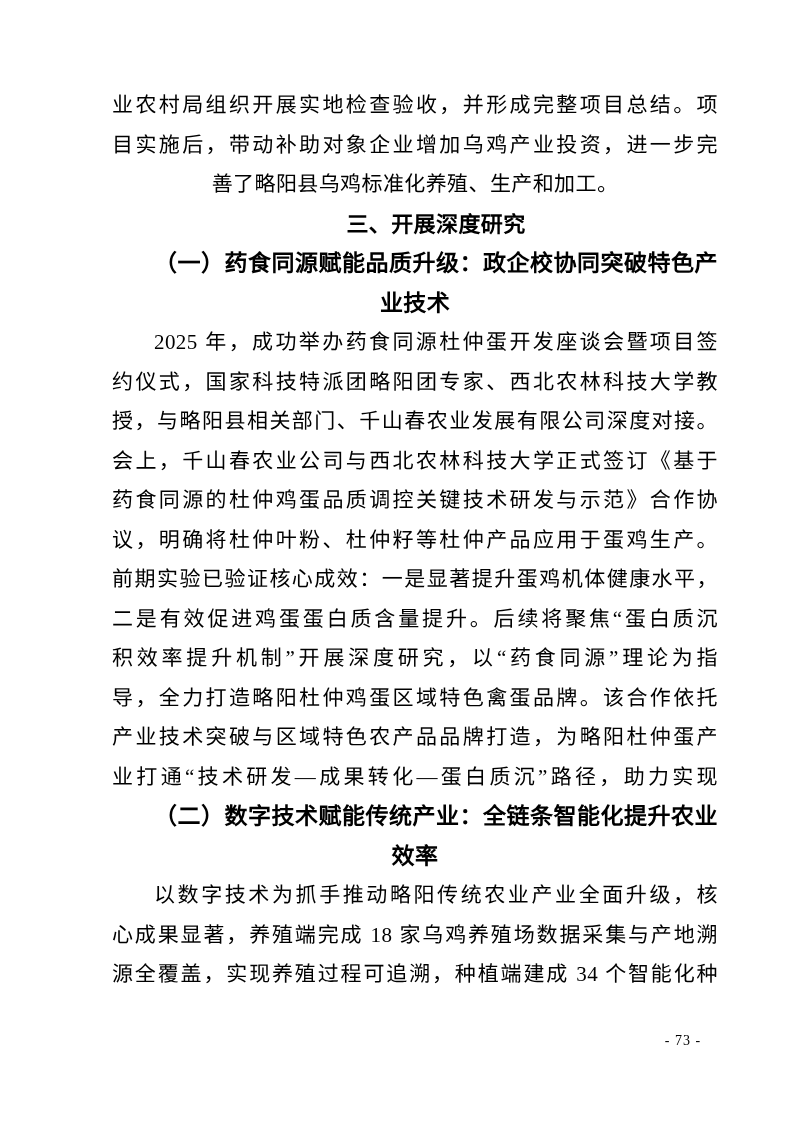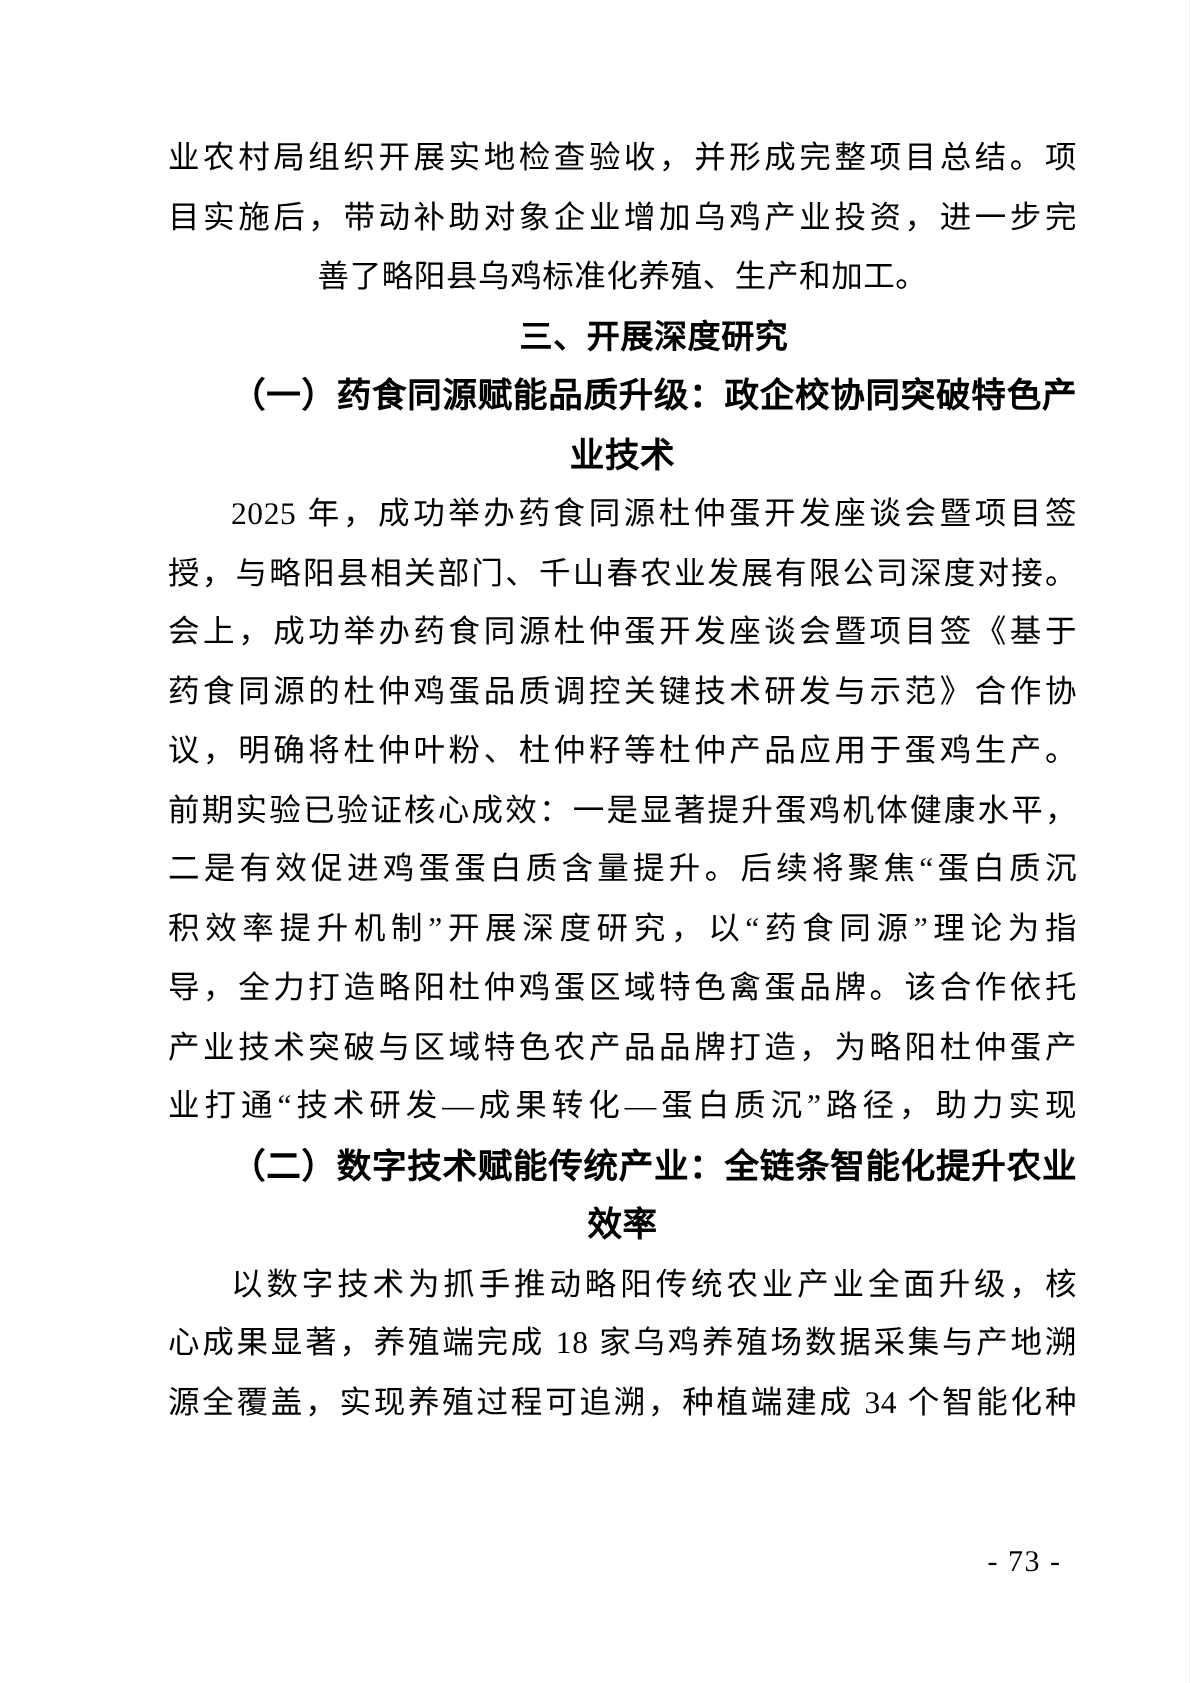"约仪式，国家科技特派团略阳团专家、西北农林科技大学教" div.ln { html: none -> <div>约仪式，国家科技特派团略阳团专家、西北农林科技大学教</div> }
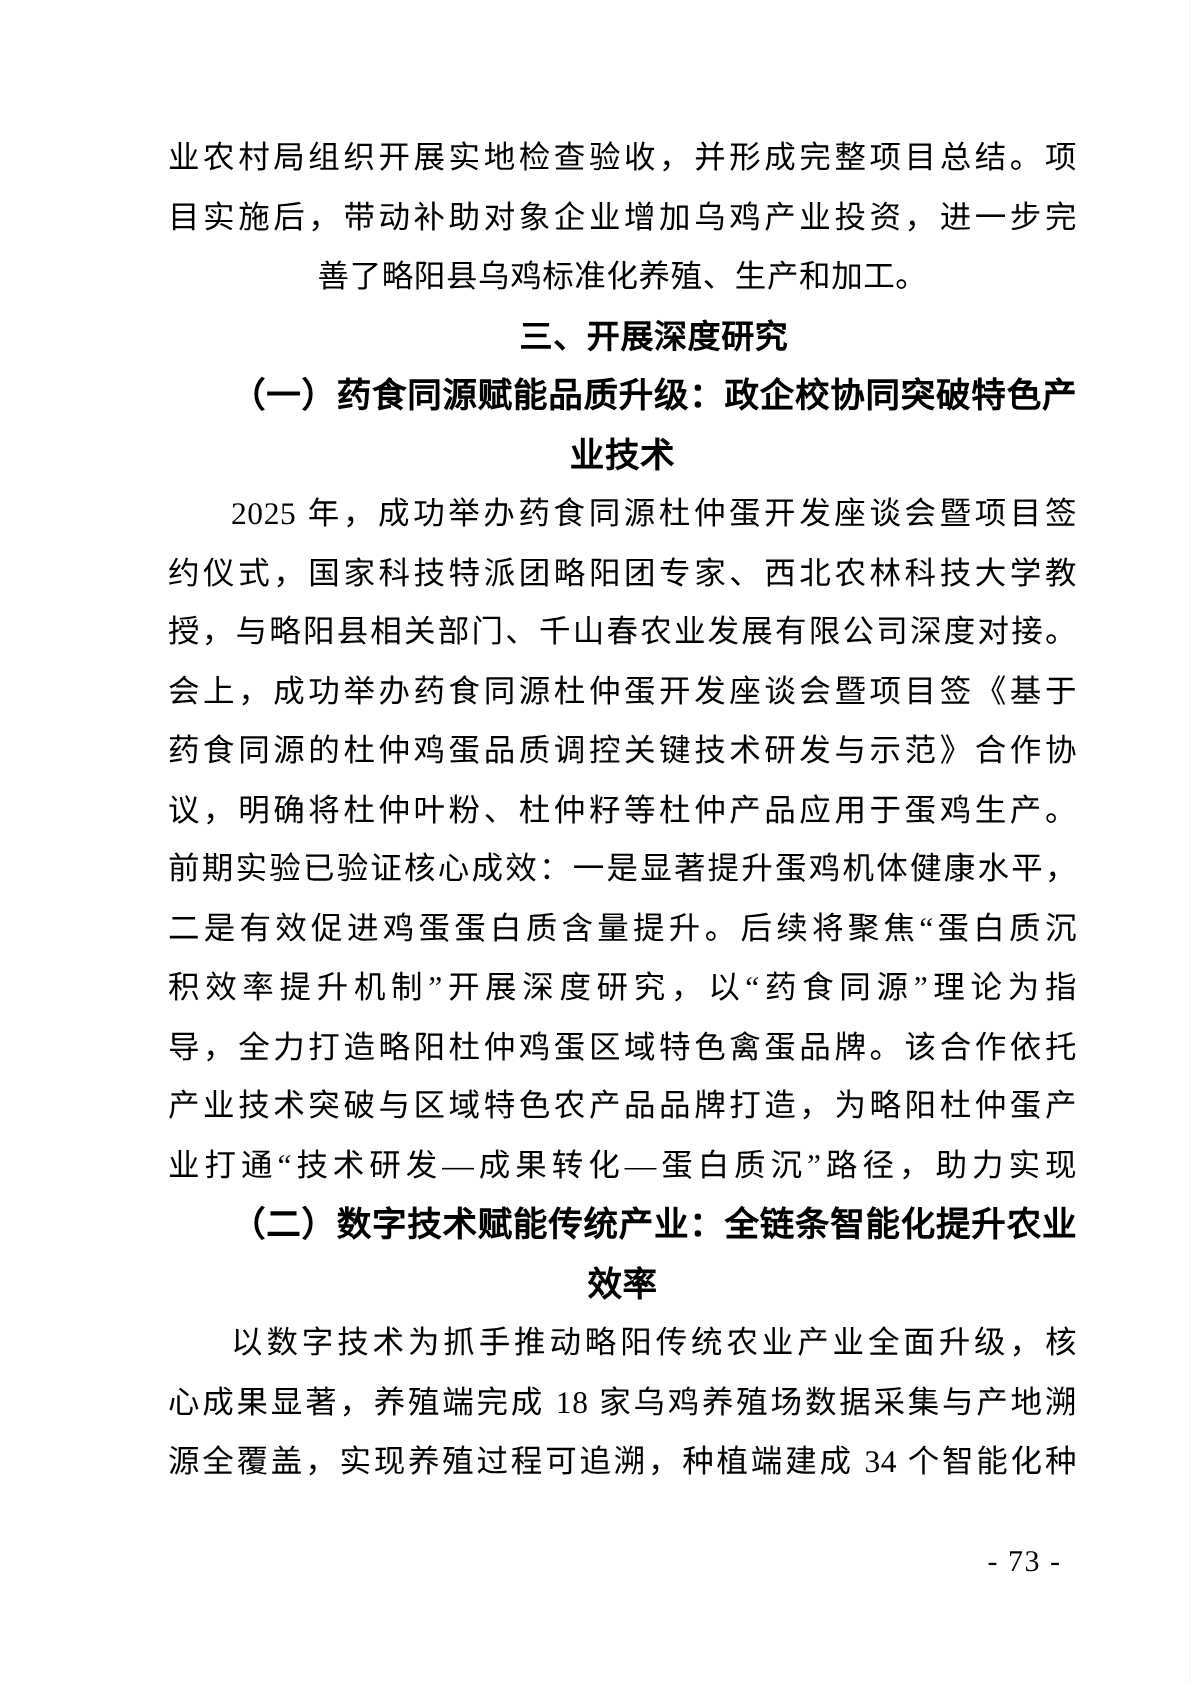"会上，成功举办药食同源杜仲蛋开发座谈会暨项目签《基于" div.ln { text: 成功举办药食同源杜仲蛋开发座谈会暨项目签 -> 千山春农业公司与西北农林科技大学正式签订 }
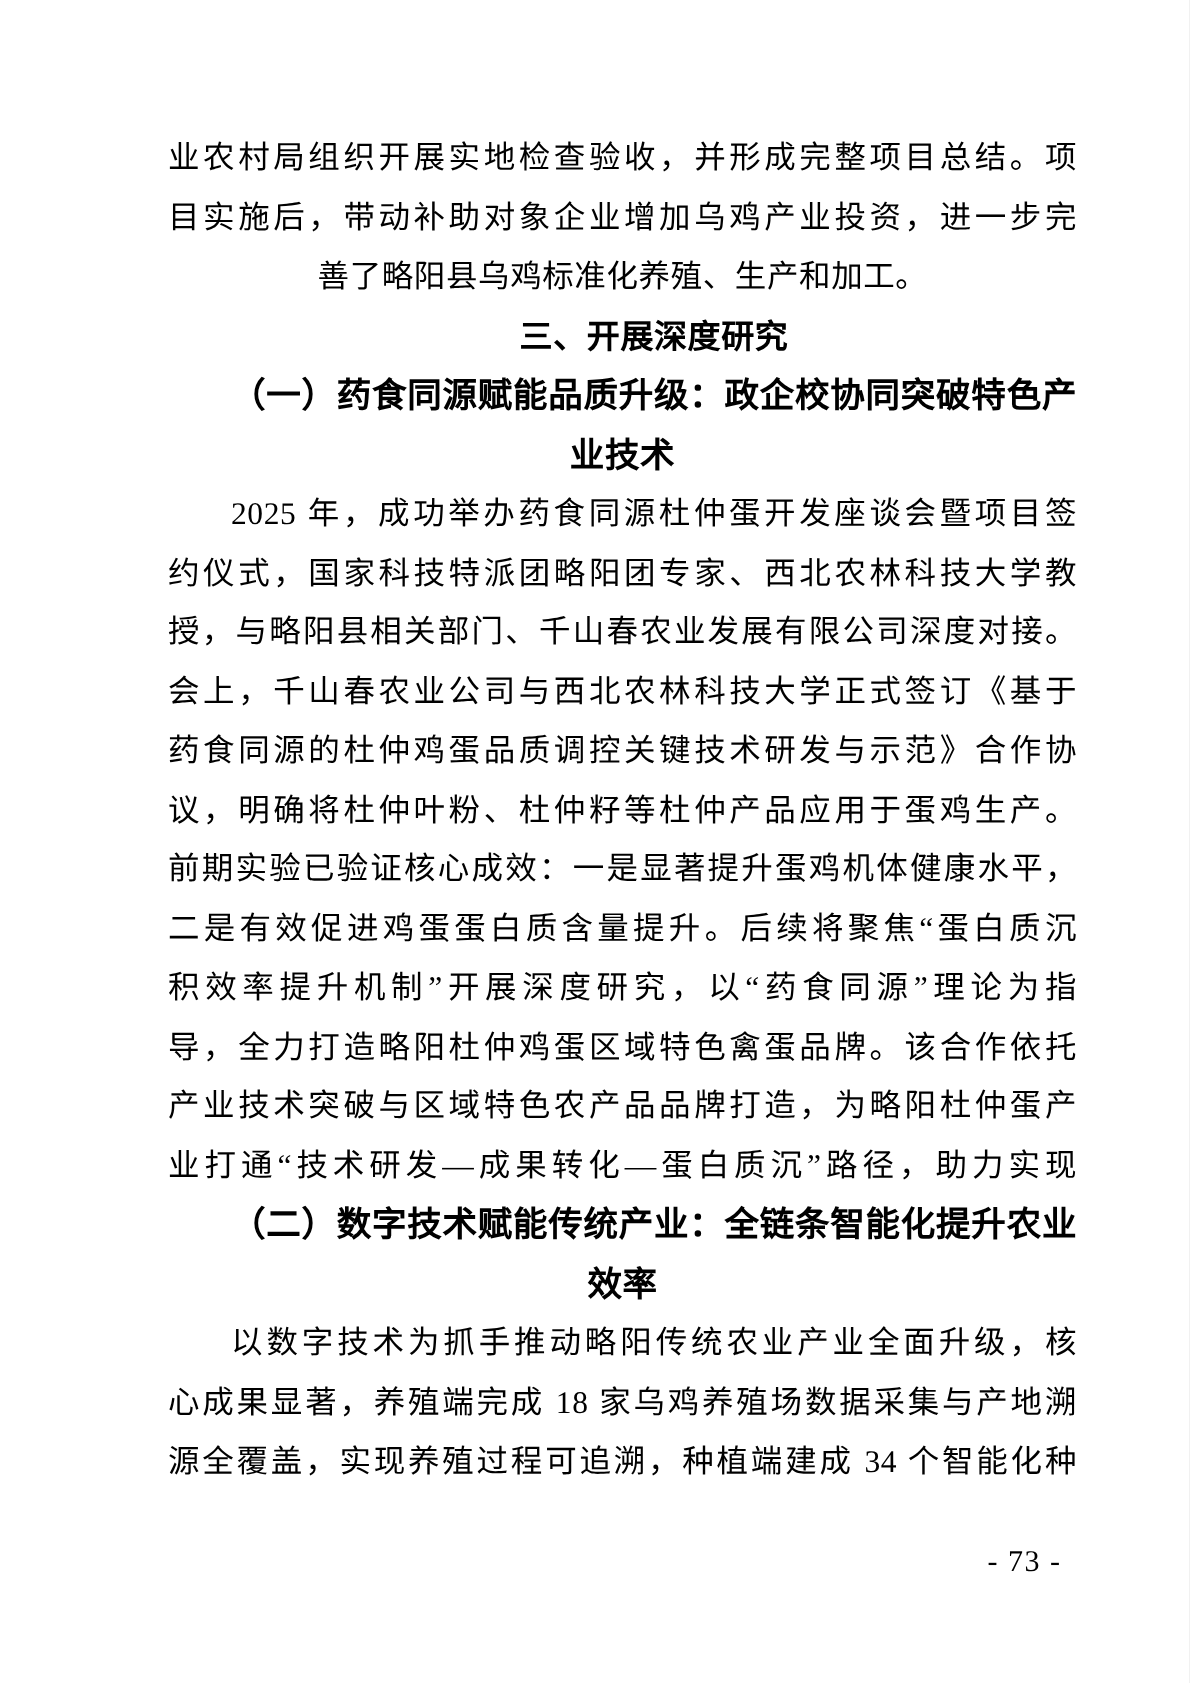"- 73 -" .page-number { font-size: 20px -> 14px }
